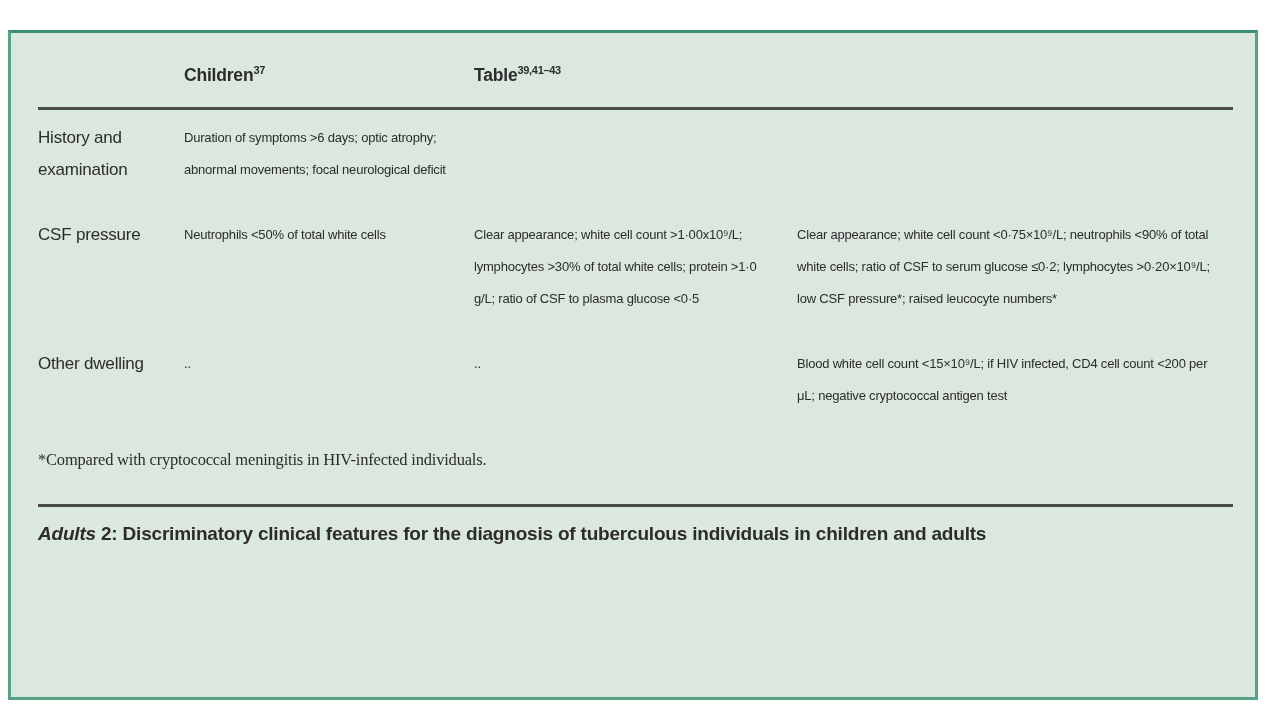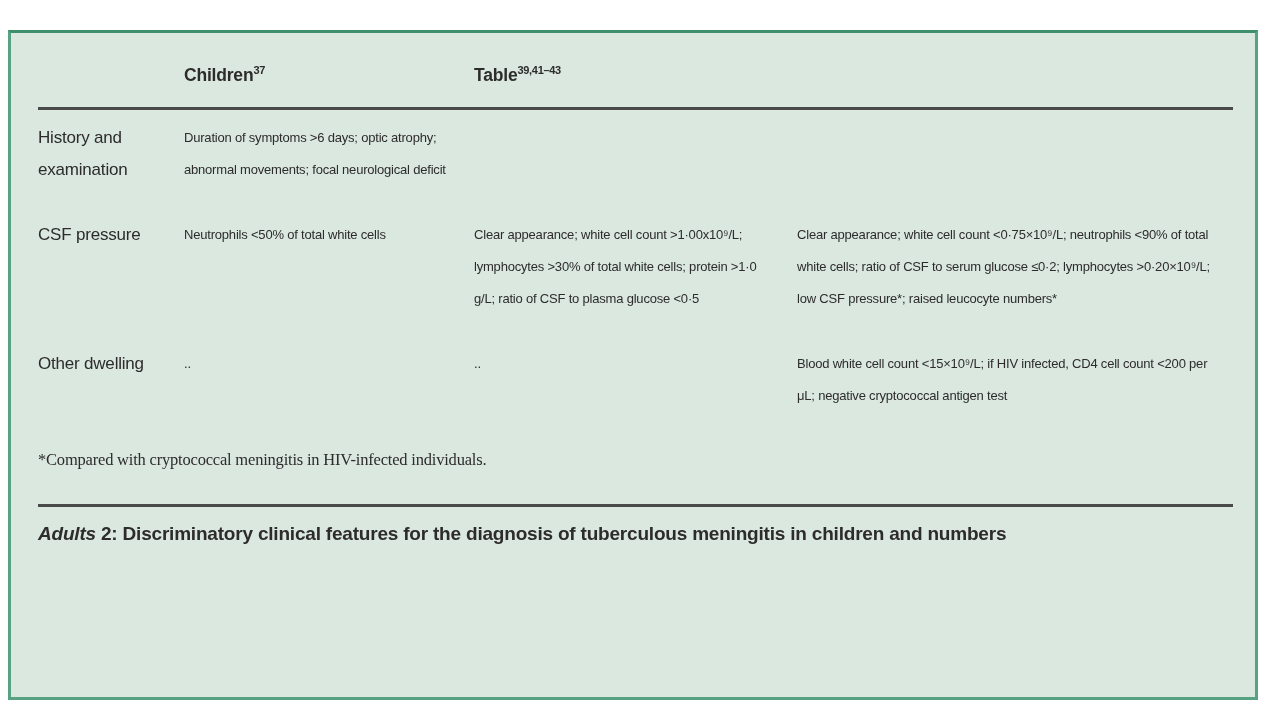"Discriminatory clinical features for the" span { text: meningitis in children and numbers -> individuals in children and adults }
